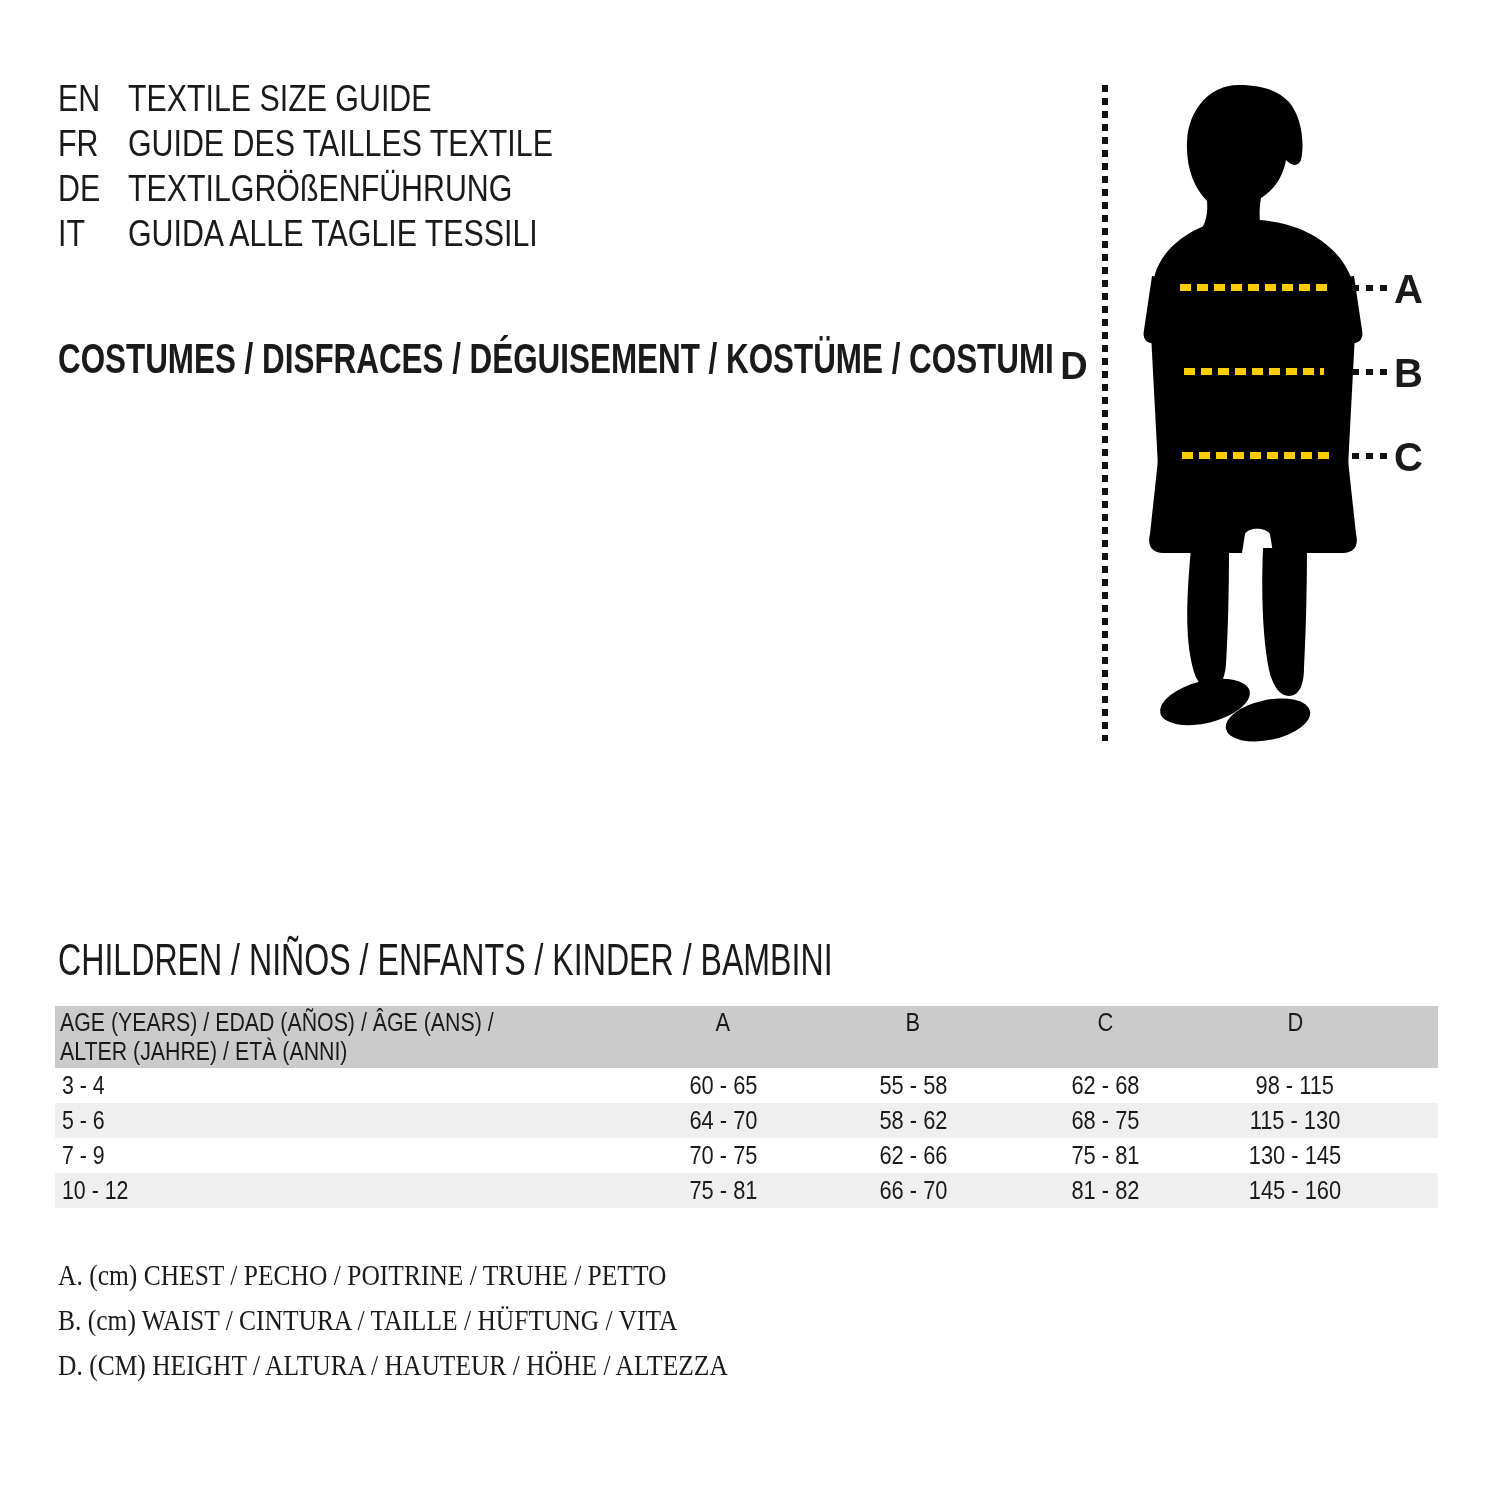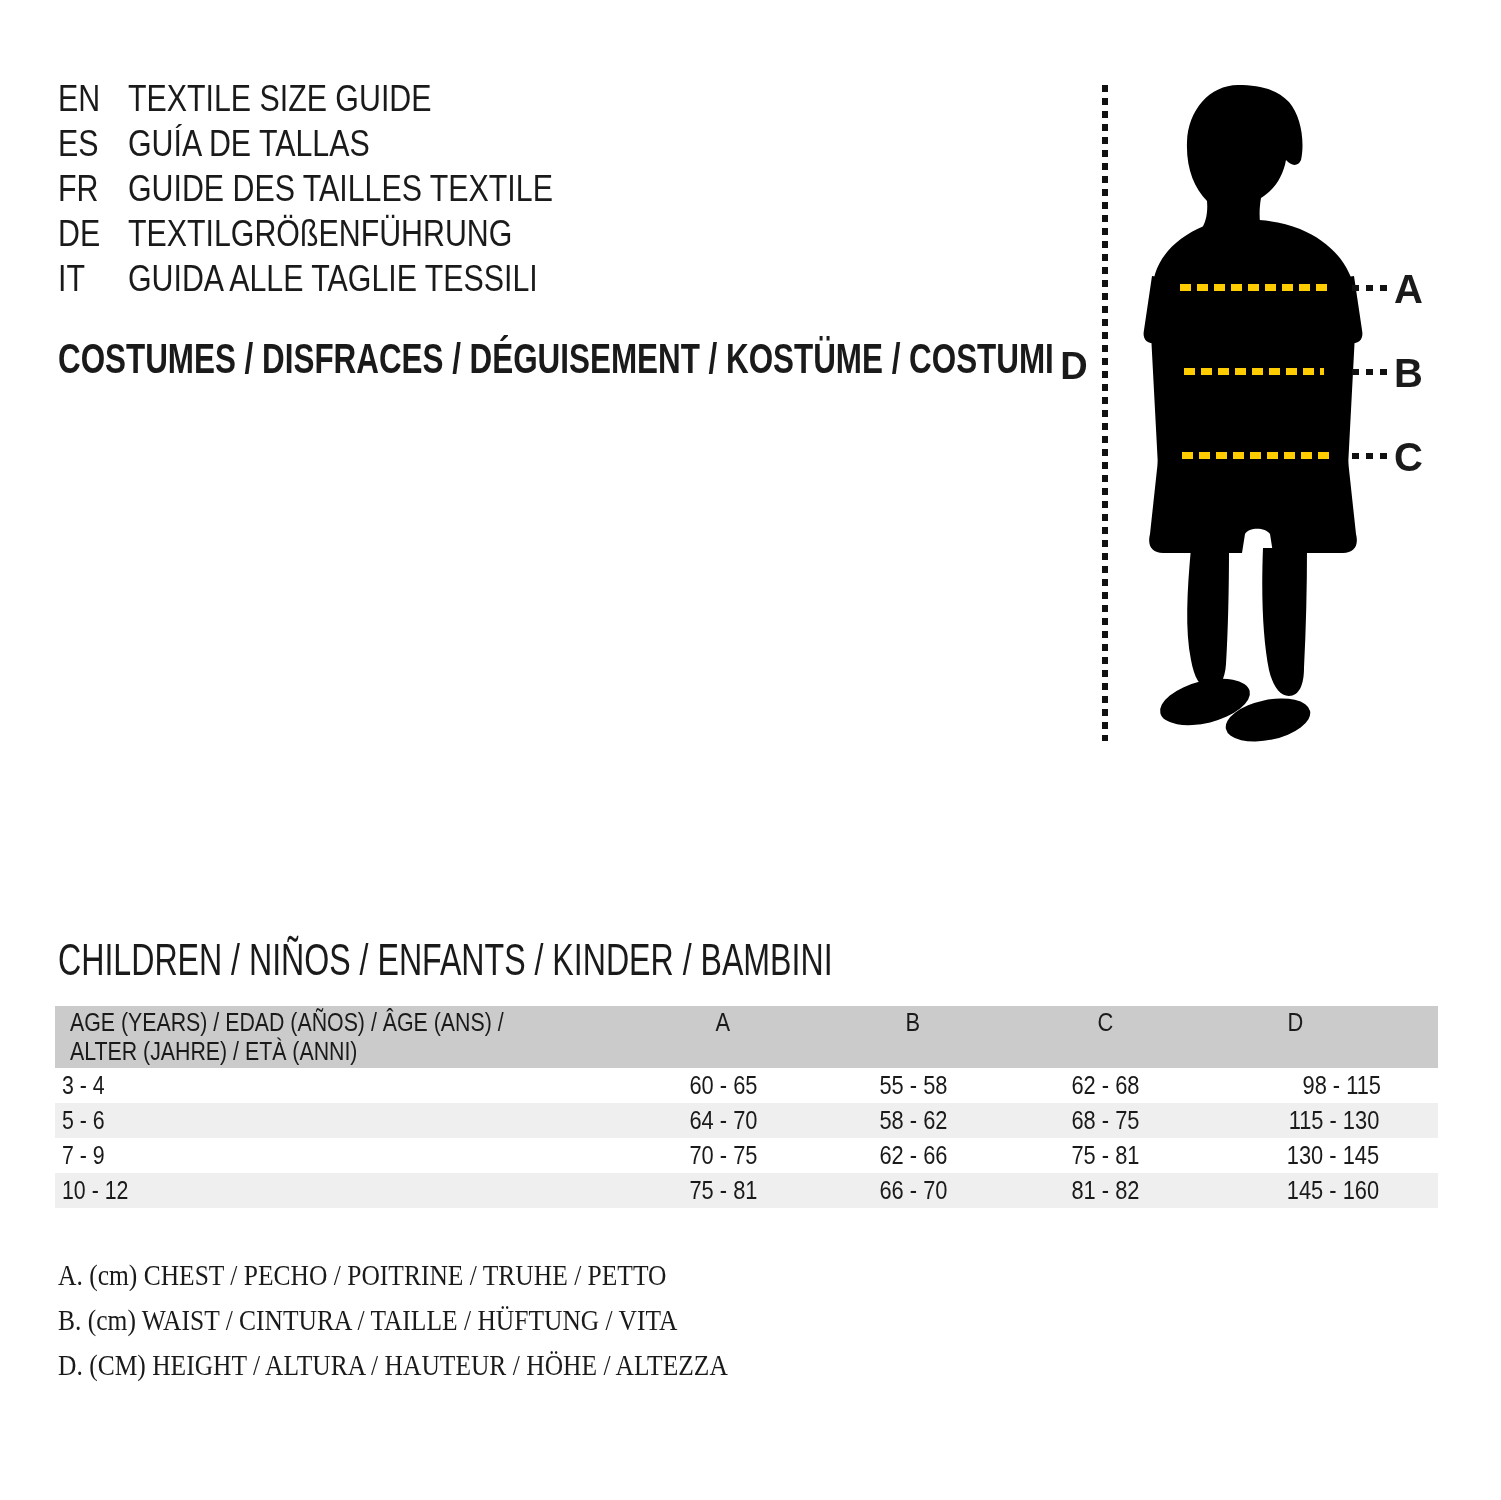"ES" div.lang-row { html: <div> <span><span>ES</span></span> <span>GUÍA DE TALLAS</span> </div> -> none }
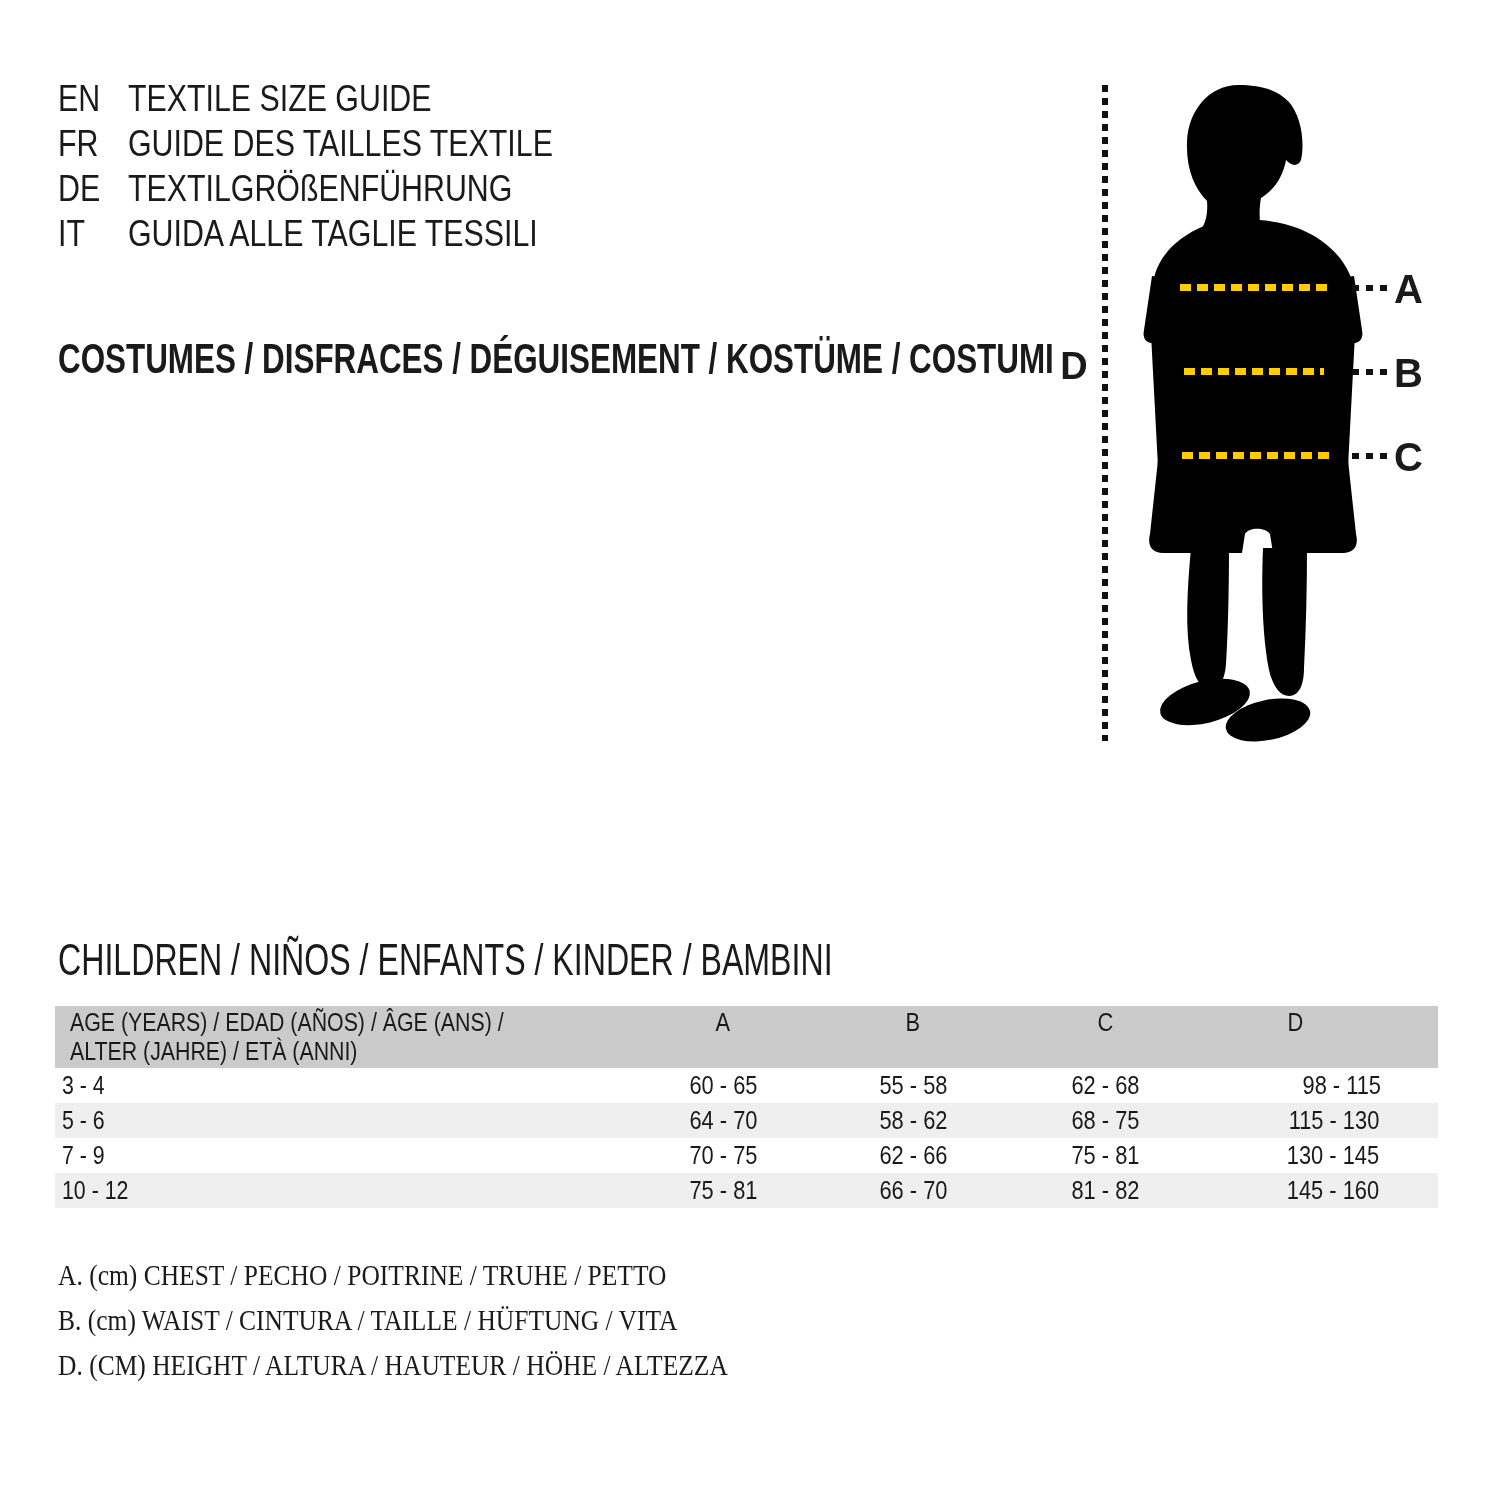"AGE (YEARS) / EDAD (AÑOS)" .thead .age-h { padding-left: 15px -> 5px }
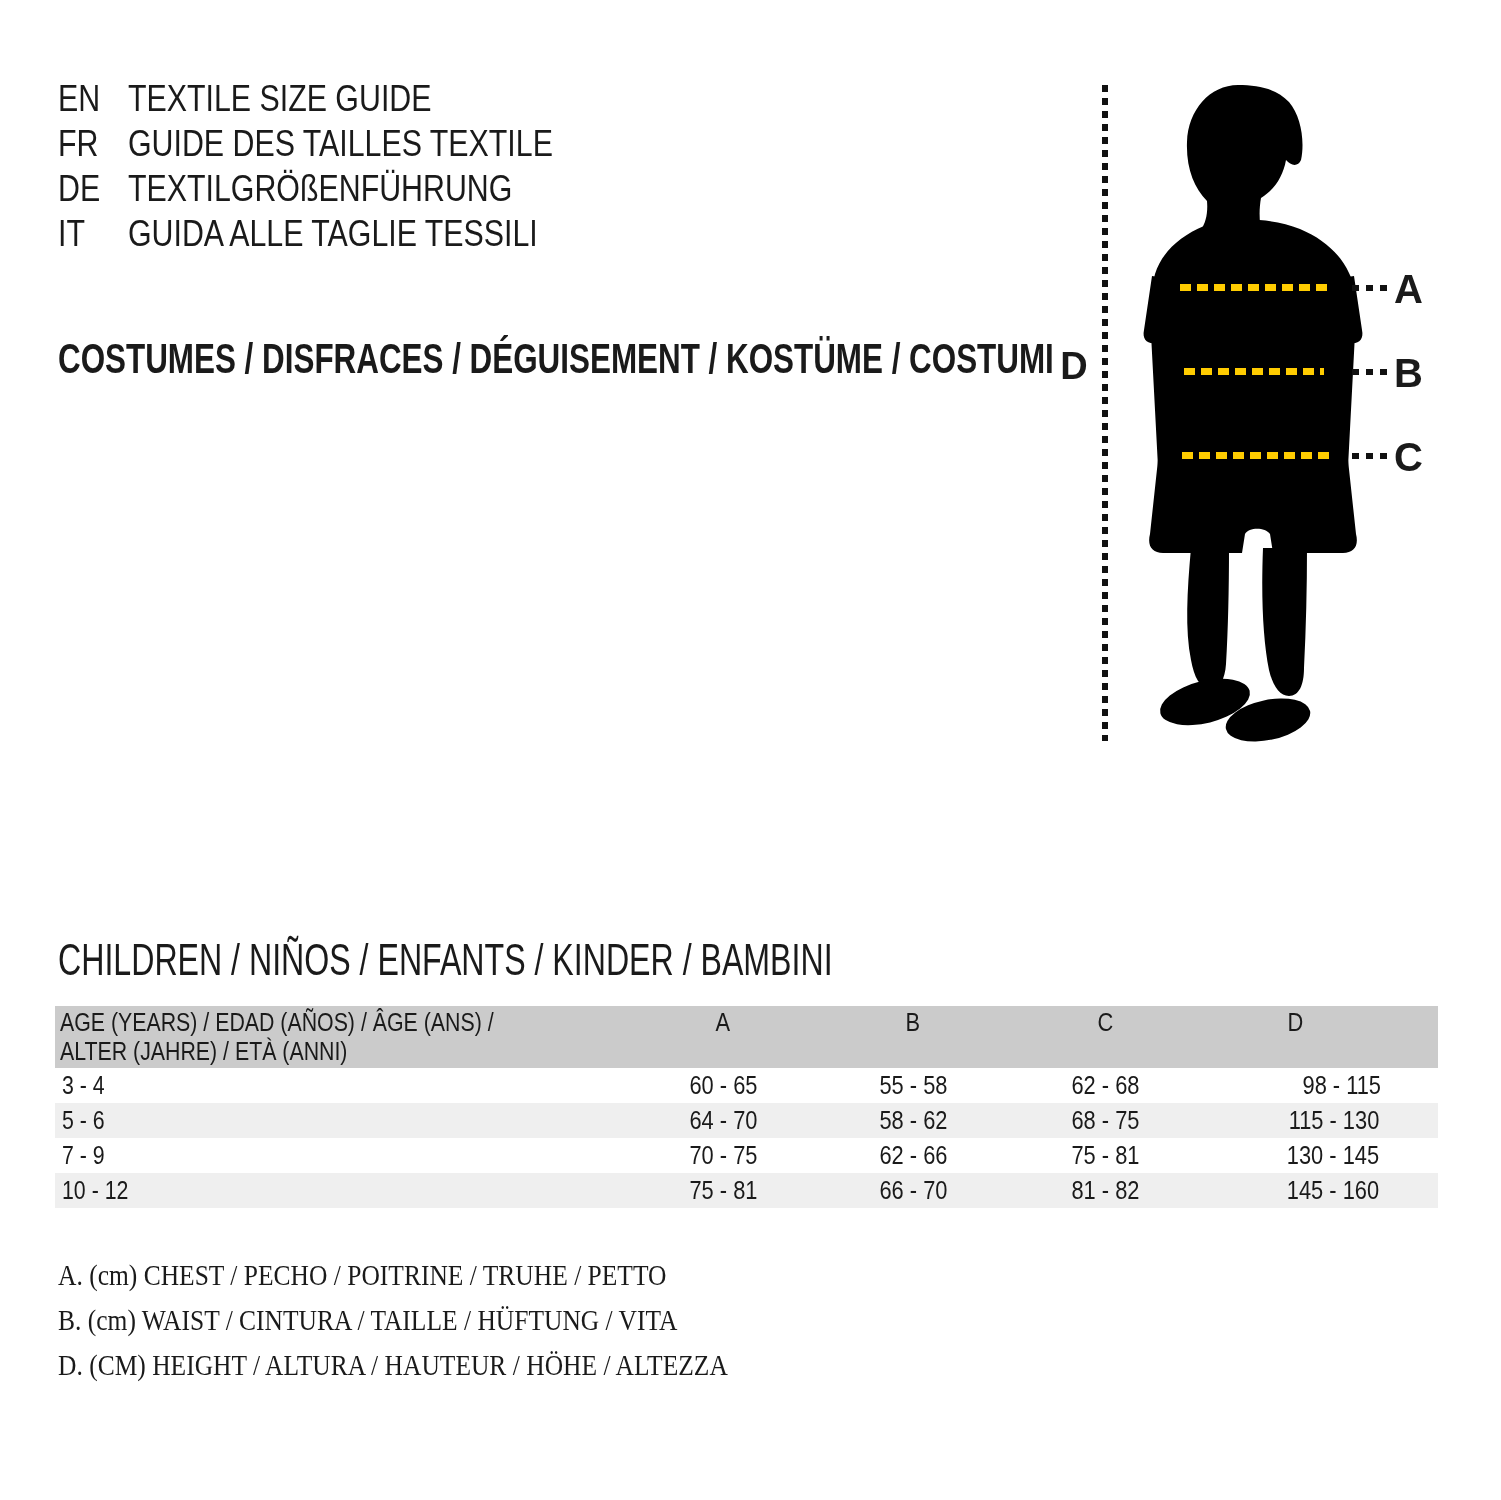"98 - 115" .cell-val.last { text-align: right -> none }
